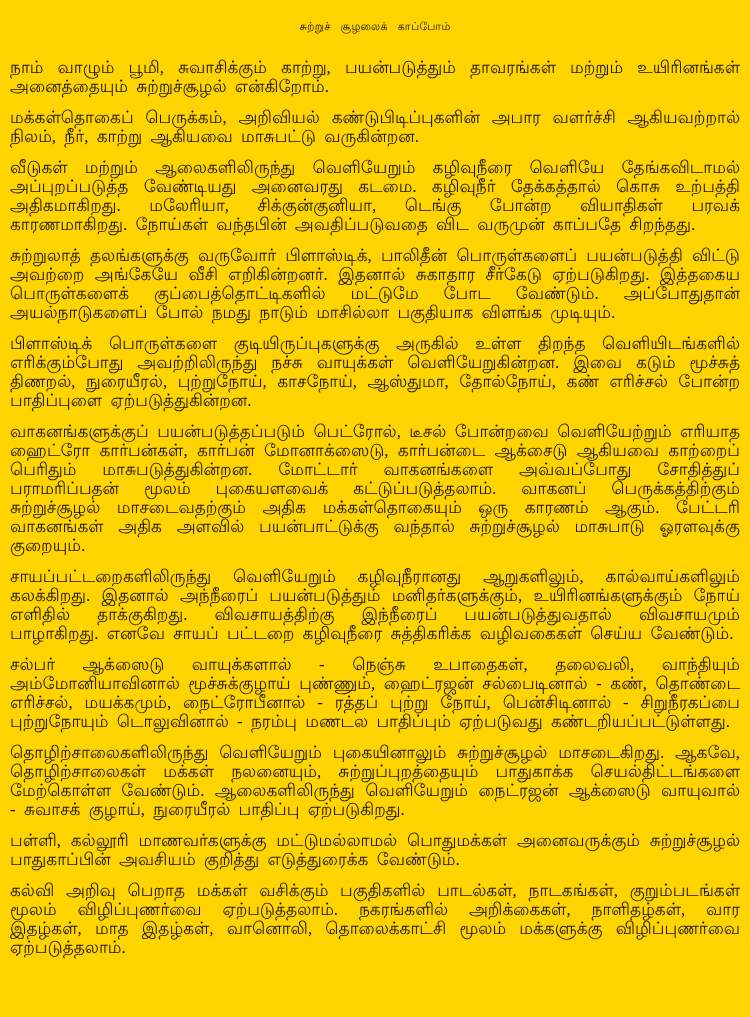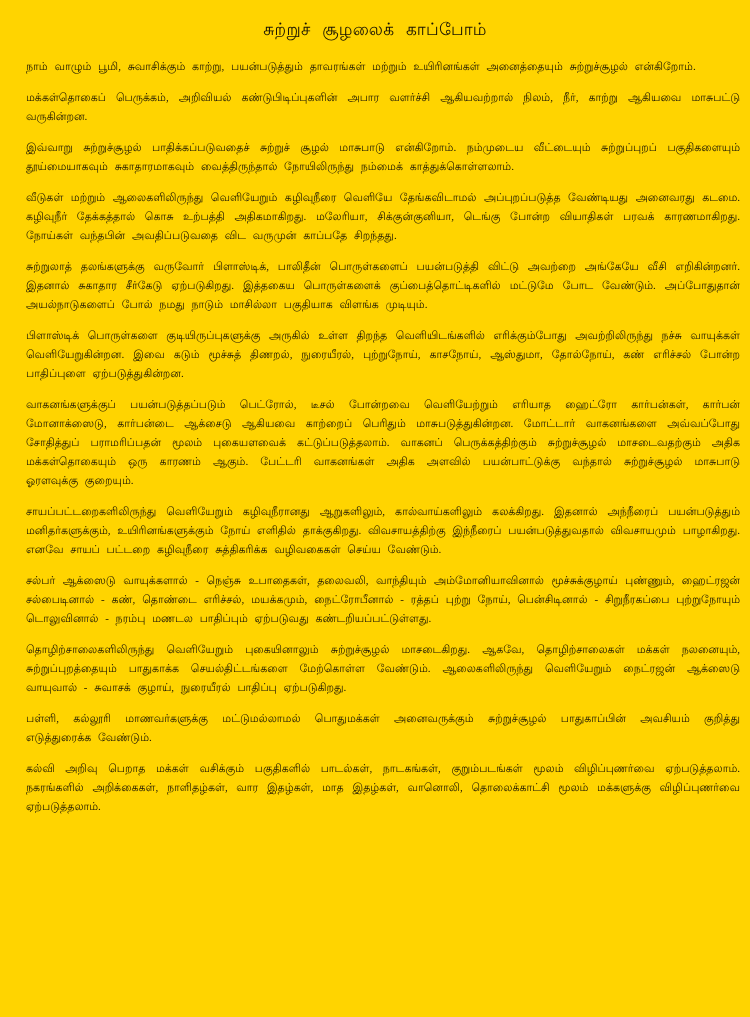"சுற்றுச் சூழலைக் காப்போம்" .doc-title { font-size: 17px -> 11px; margin: 0 0 16px 0 -> 0 0 24px 0 }
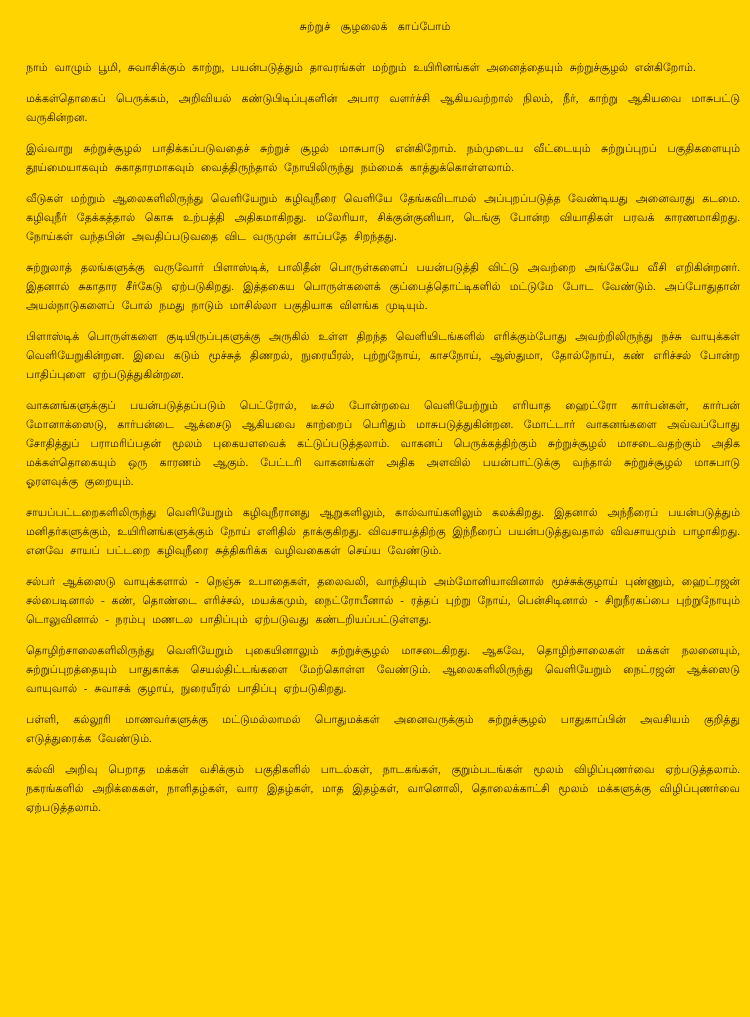"நாம் வாழும் பூமி, சுவாசிக்கும் காற்று," .para { font-size: 11px -> 17px; margin: 0 0 12px 16px -> 0 0 12px 0 }
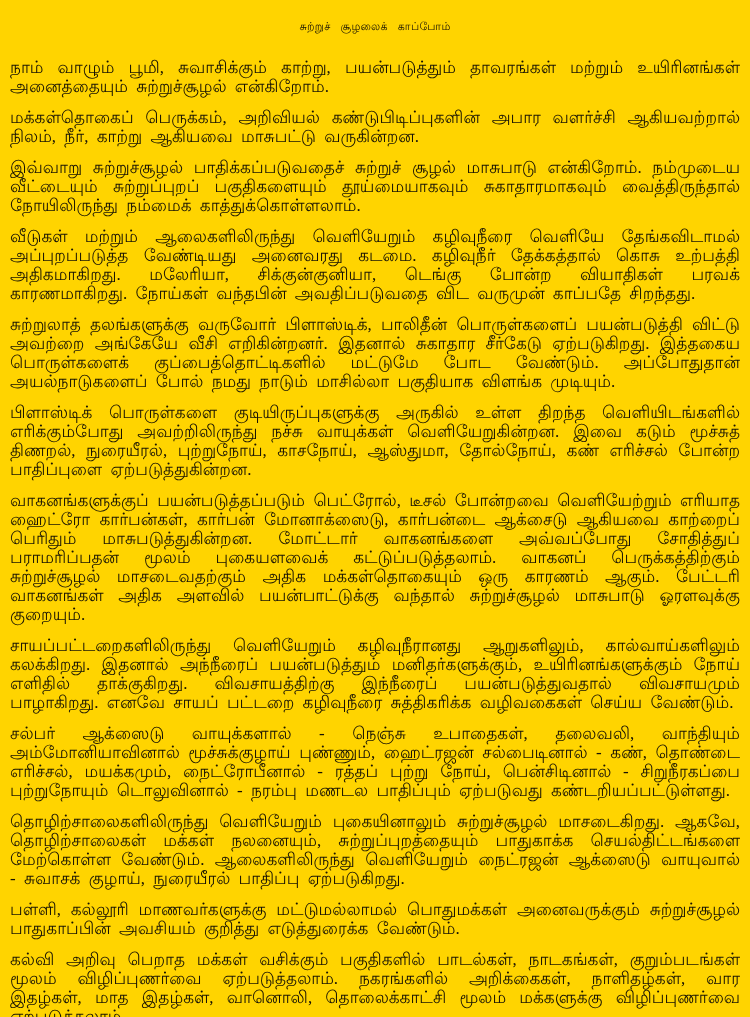"இவ்வாறு சுற்றுச்சூழல் பாதிக்கப்படுவதைச்" p.para { html: <p>இவ்வாறு சுற்றுச்சூழல் பாதிக்கப்படுவதைச் சுற்றுச் சூழல் மாசுபாடு என்கிறோம். நம்முடைய வீட்டையும் சுற்றுப்புறப் பகுதிகளையும் தூய்மையாகவும் சுகாதாரமாகவும் வைத்திருந்தால் நோயிலிருந்து நம்மைக் காத்துக்கொள்ளலாம்.</p> -> none }
